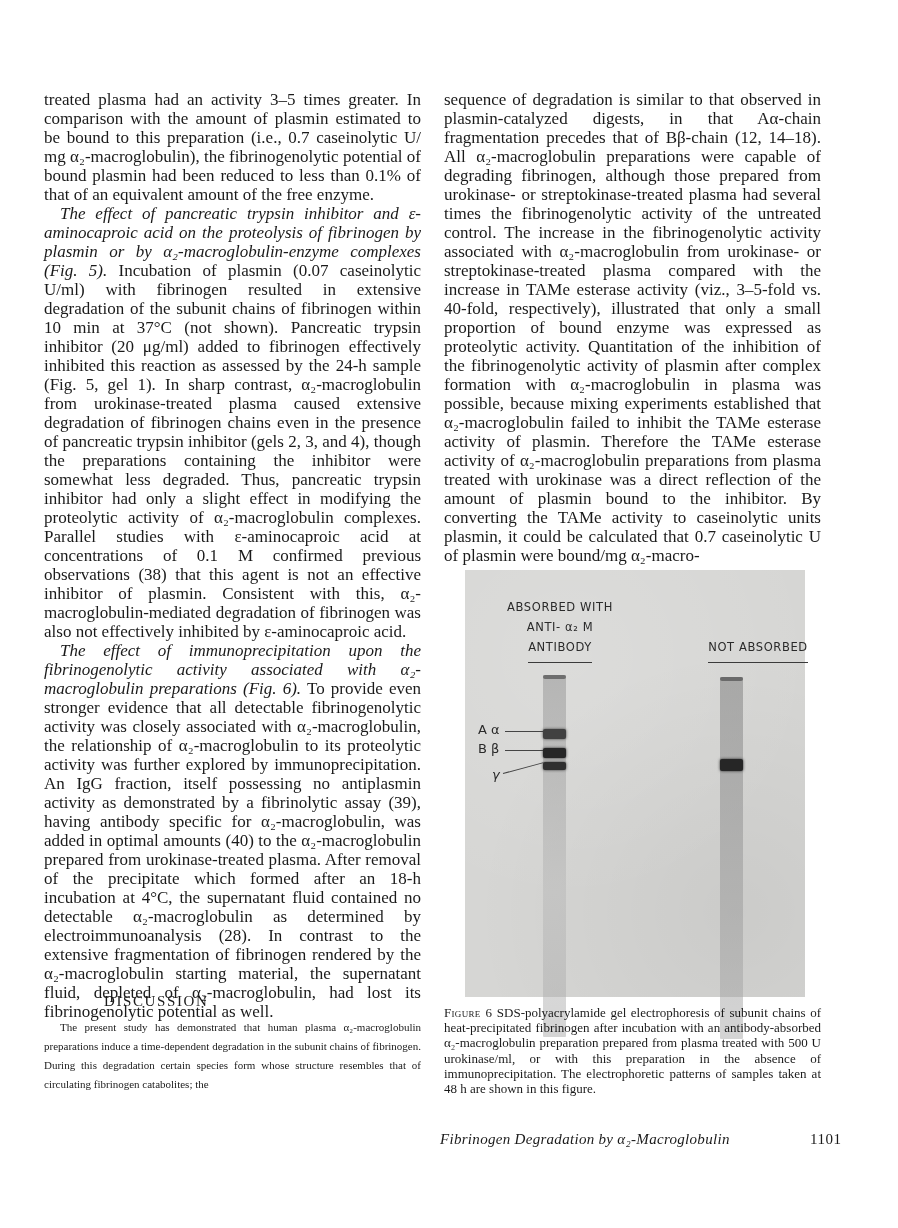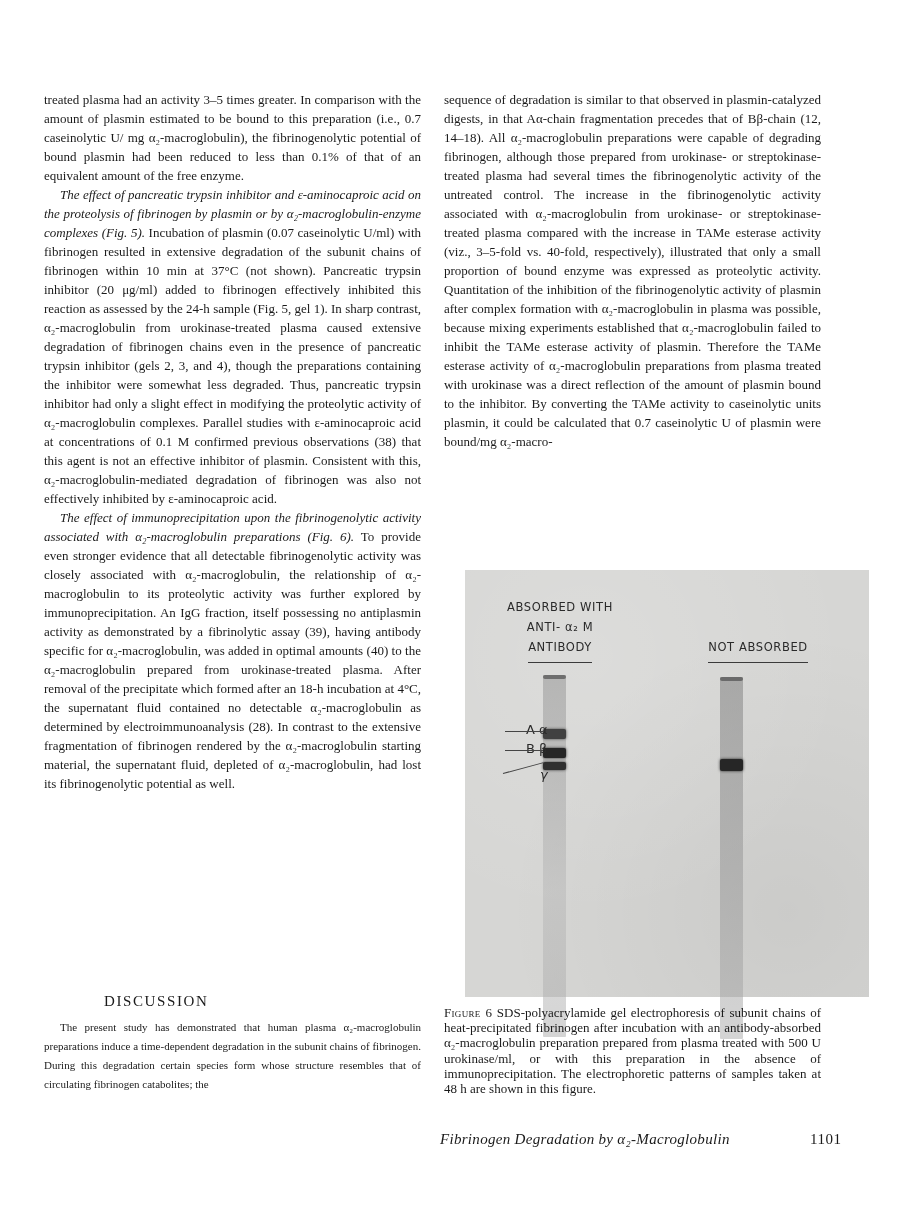"treated plasma had an activity" .col { font-size: 13px -> 17px }
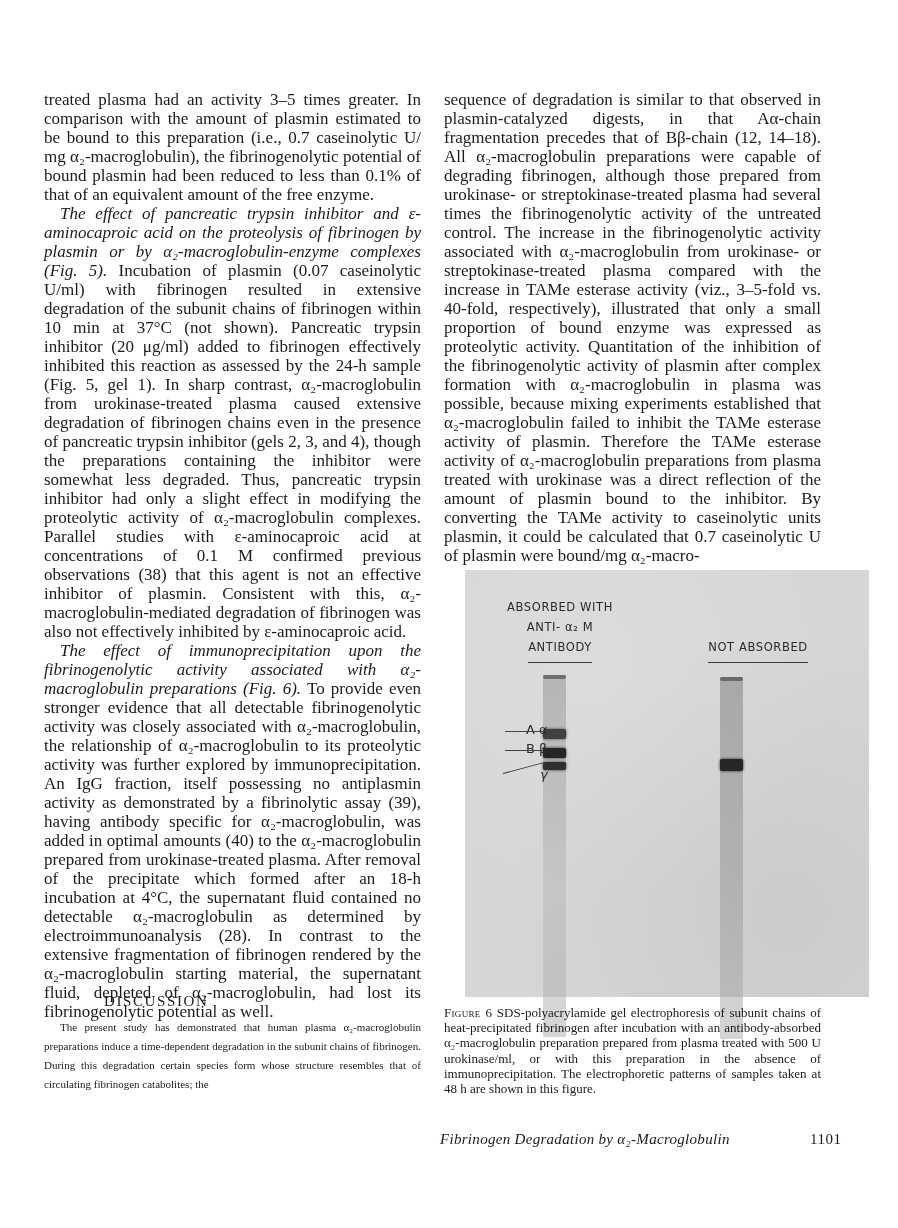"ABSORBED WITH" #gel-figure { width: 404px -> 340px }
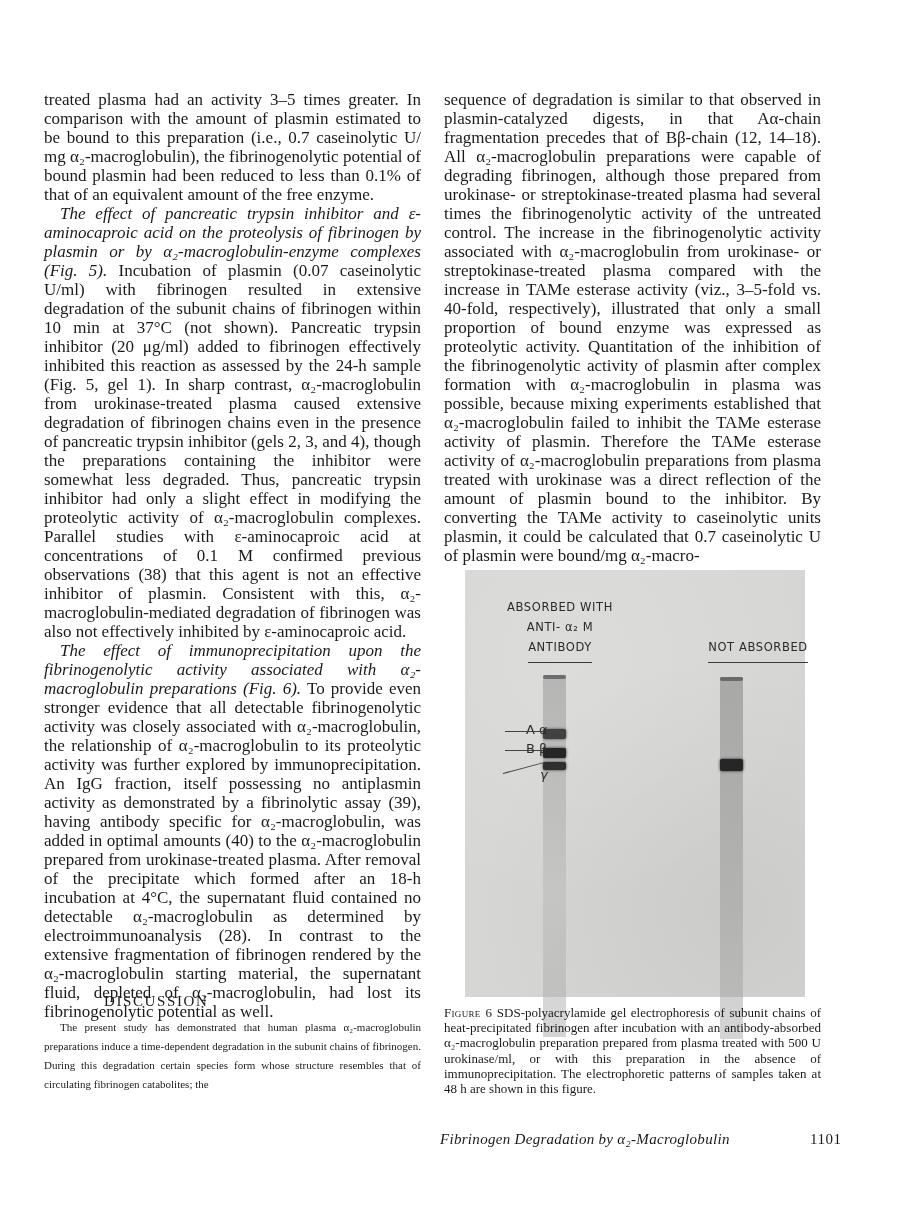"A α" .band-label { margin-left: 48px -> none }
